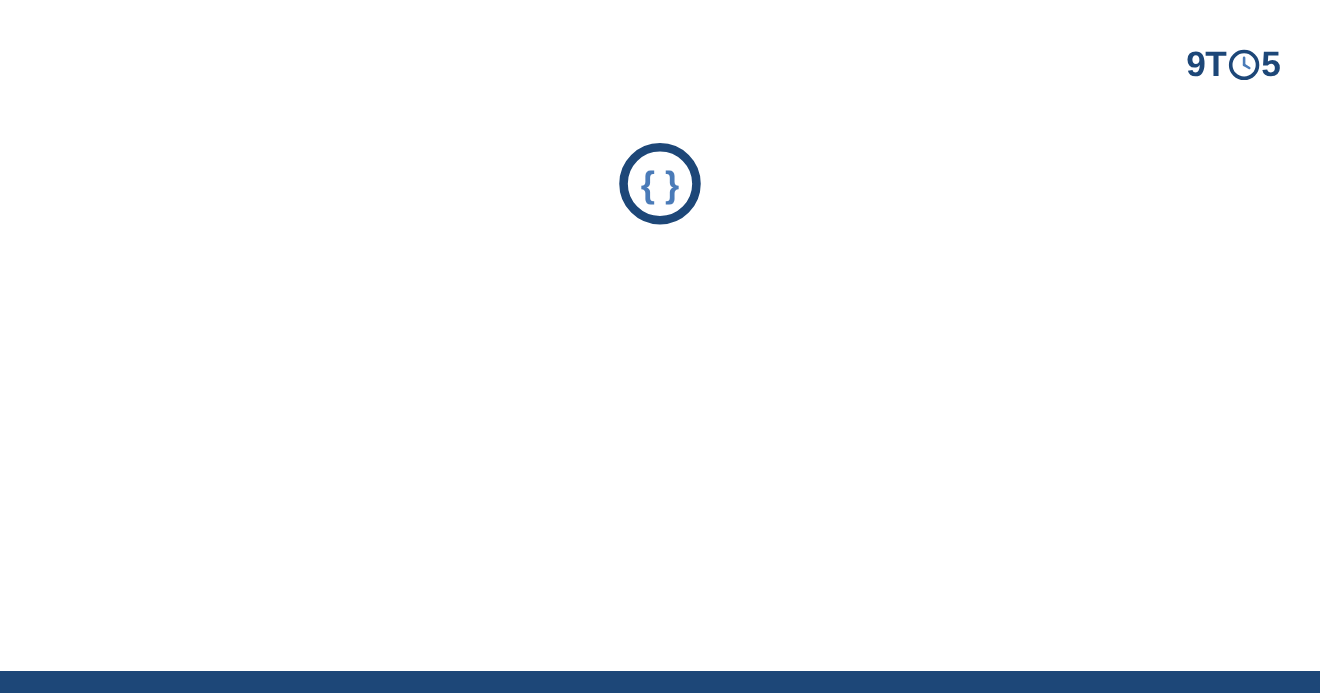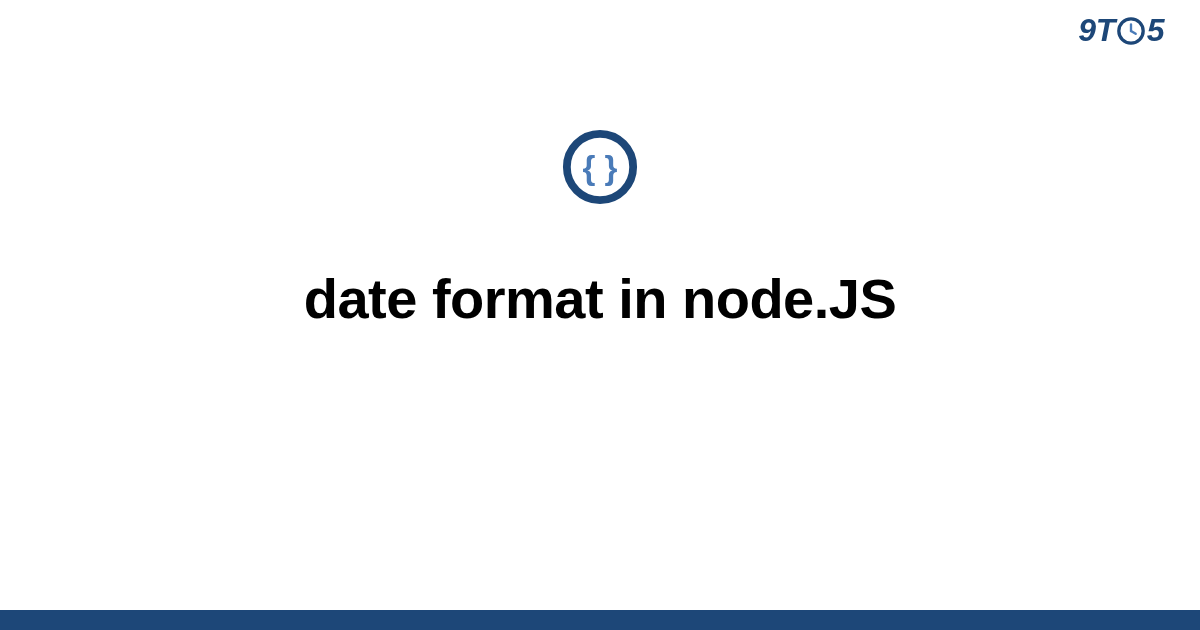"9T" .header-logo { font-style: italic -> none; top: 12px -> 40px }
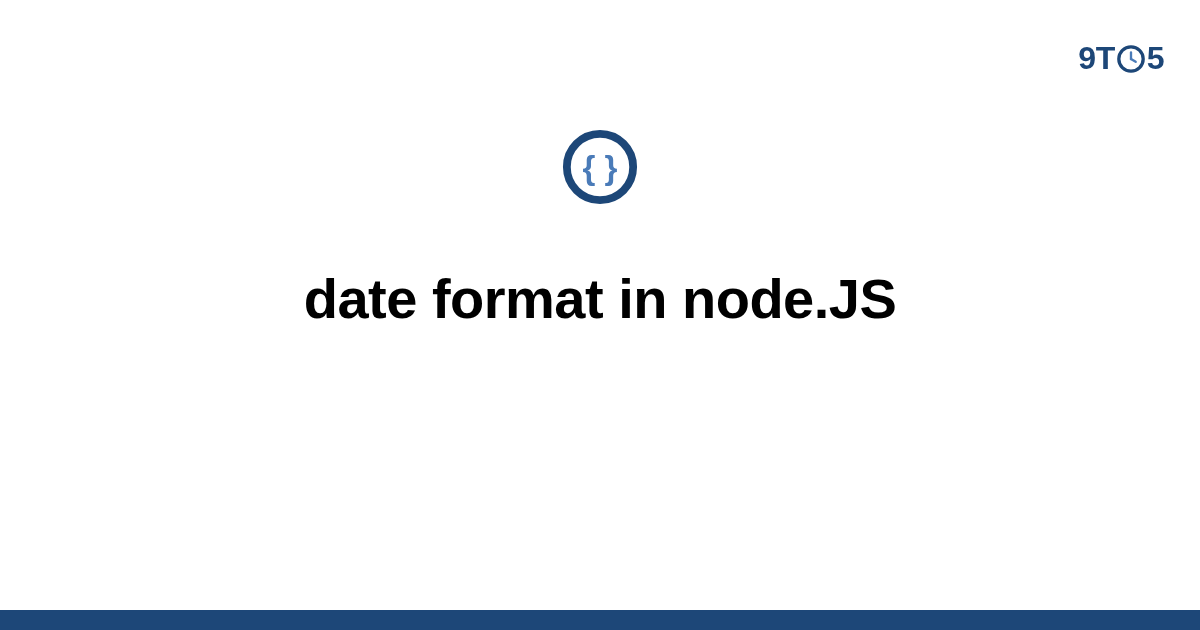"date format in node.JS" h1.title { html: <h1>date format in node.JS</h1> -> none }
